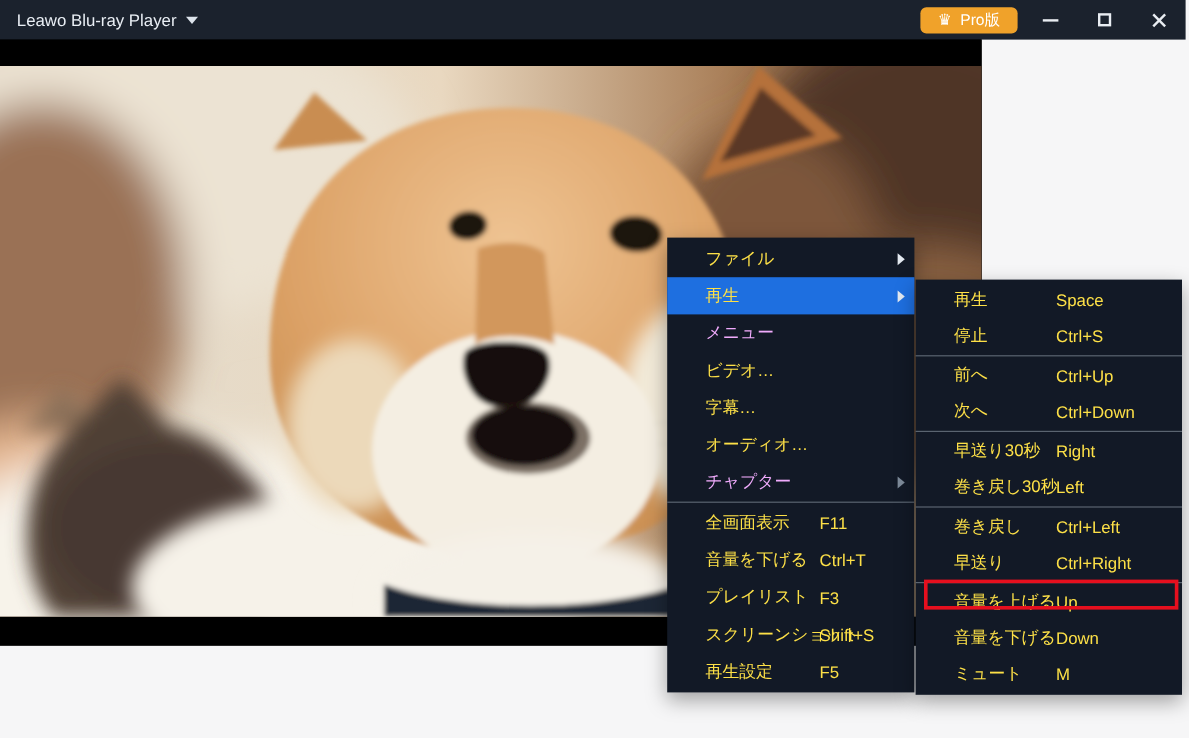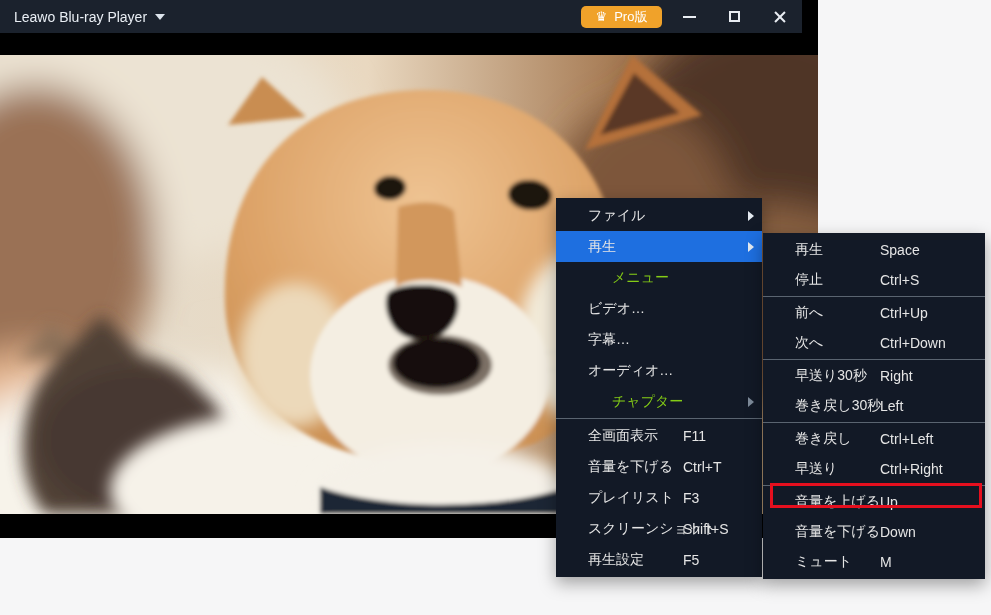"Leawo Blu-ray Player" .titlebar { width: 802px -> 988px }
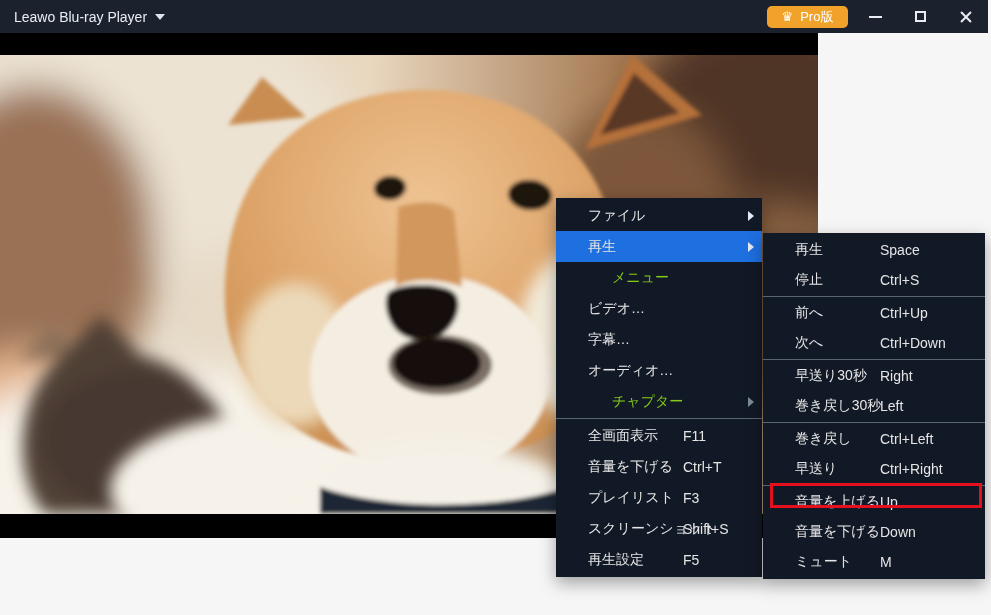"ファイル" .mi { color: #e5e5e5 -> #fde047 }
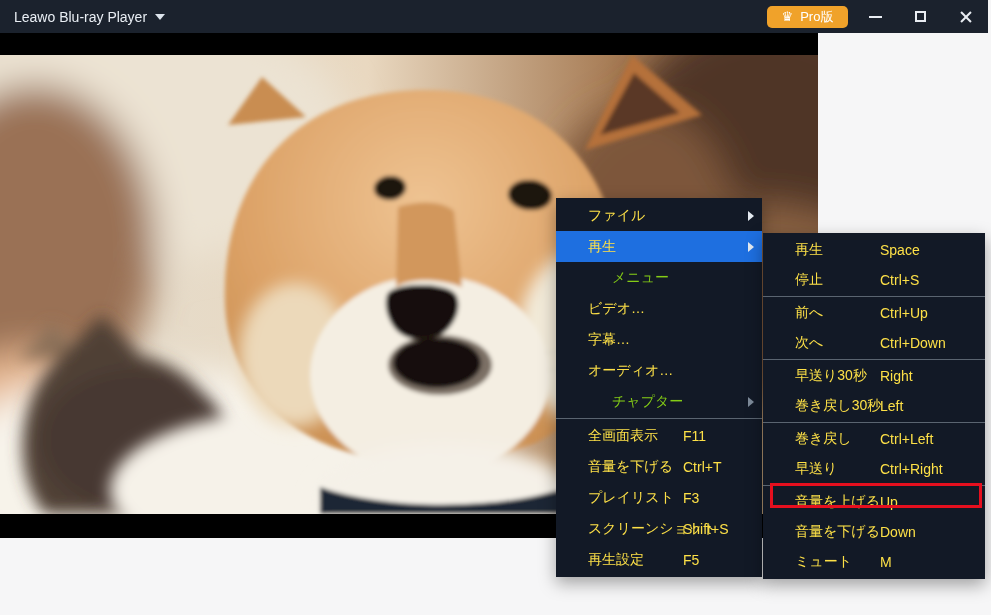"メニュー" .mi.disabled { color: #84cc16 -> #f0abfc; margin-left: 24px -> none }
